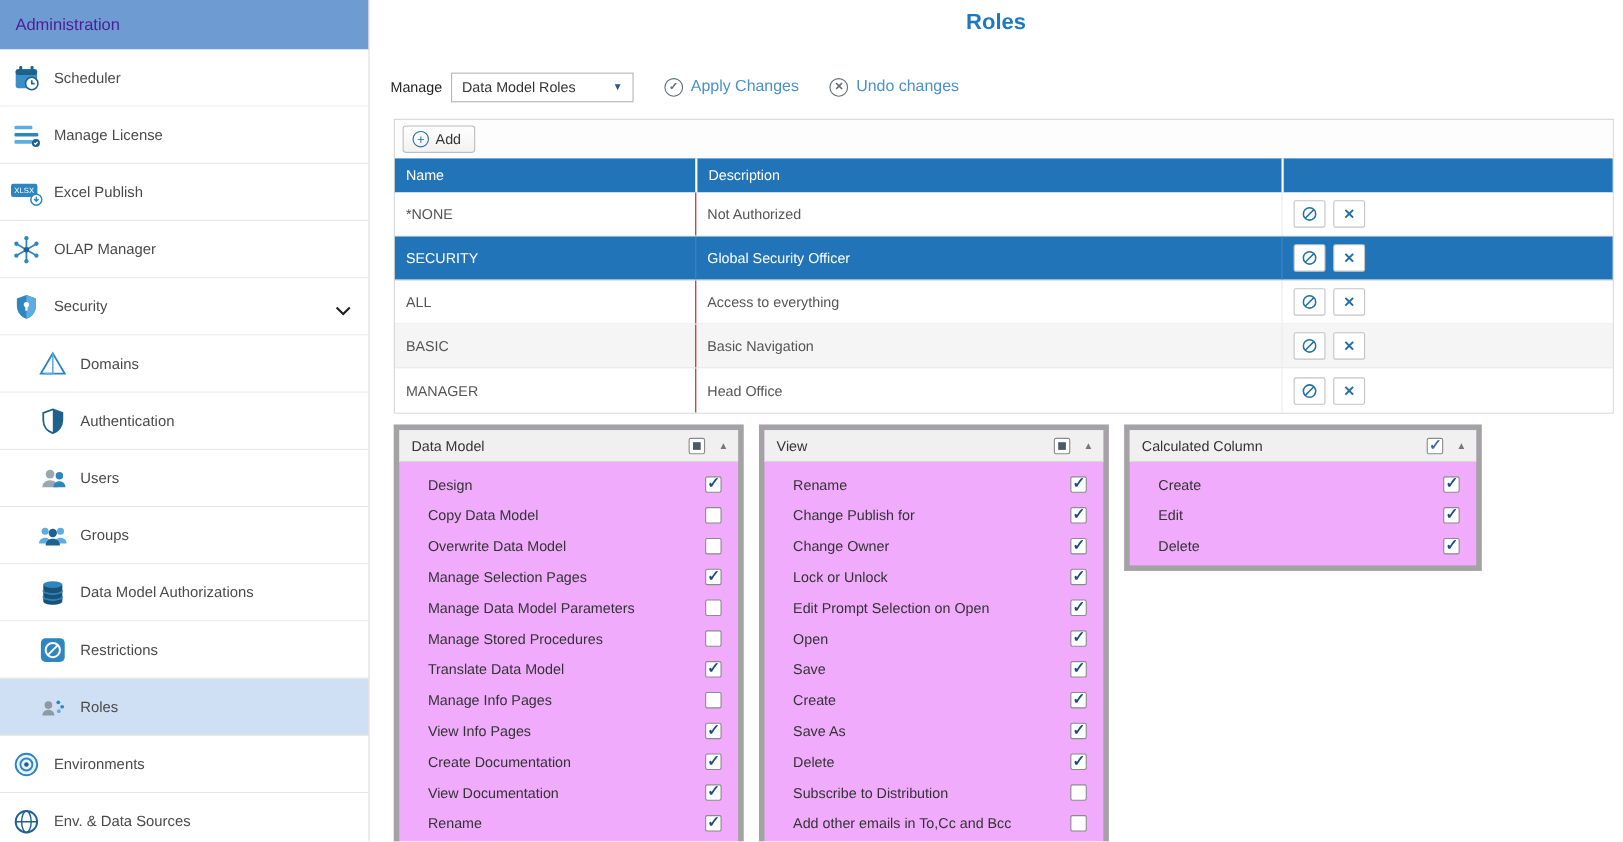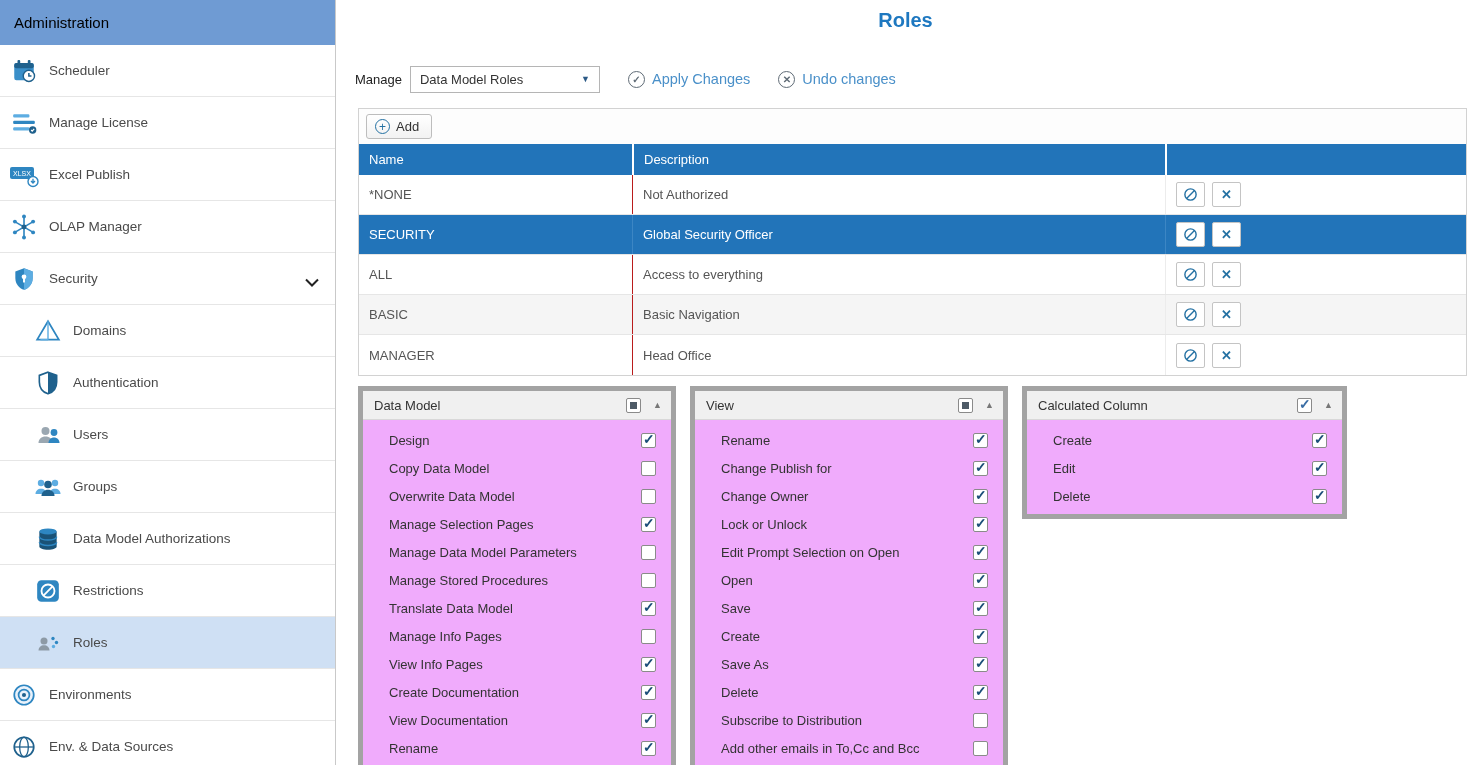"Administration" .sidebar-header { color: #000000 -> #4c1d95 }
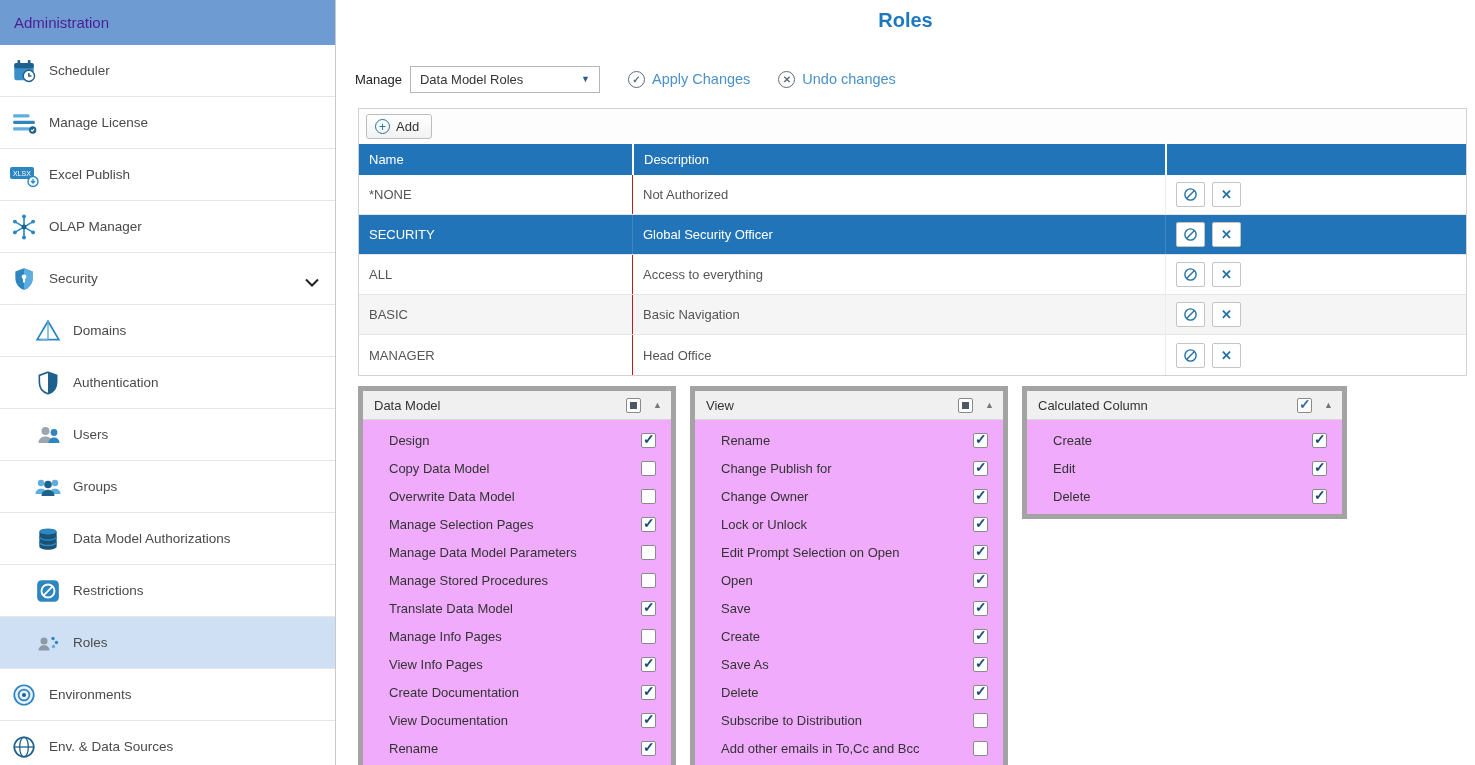"Data Model Roles" .dropdown { width: 190px -> 166px }
